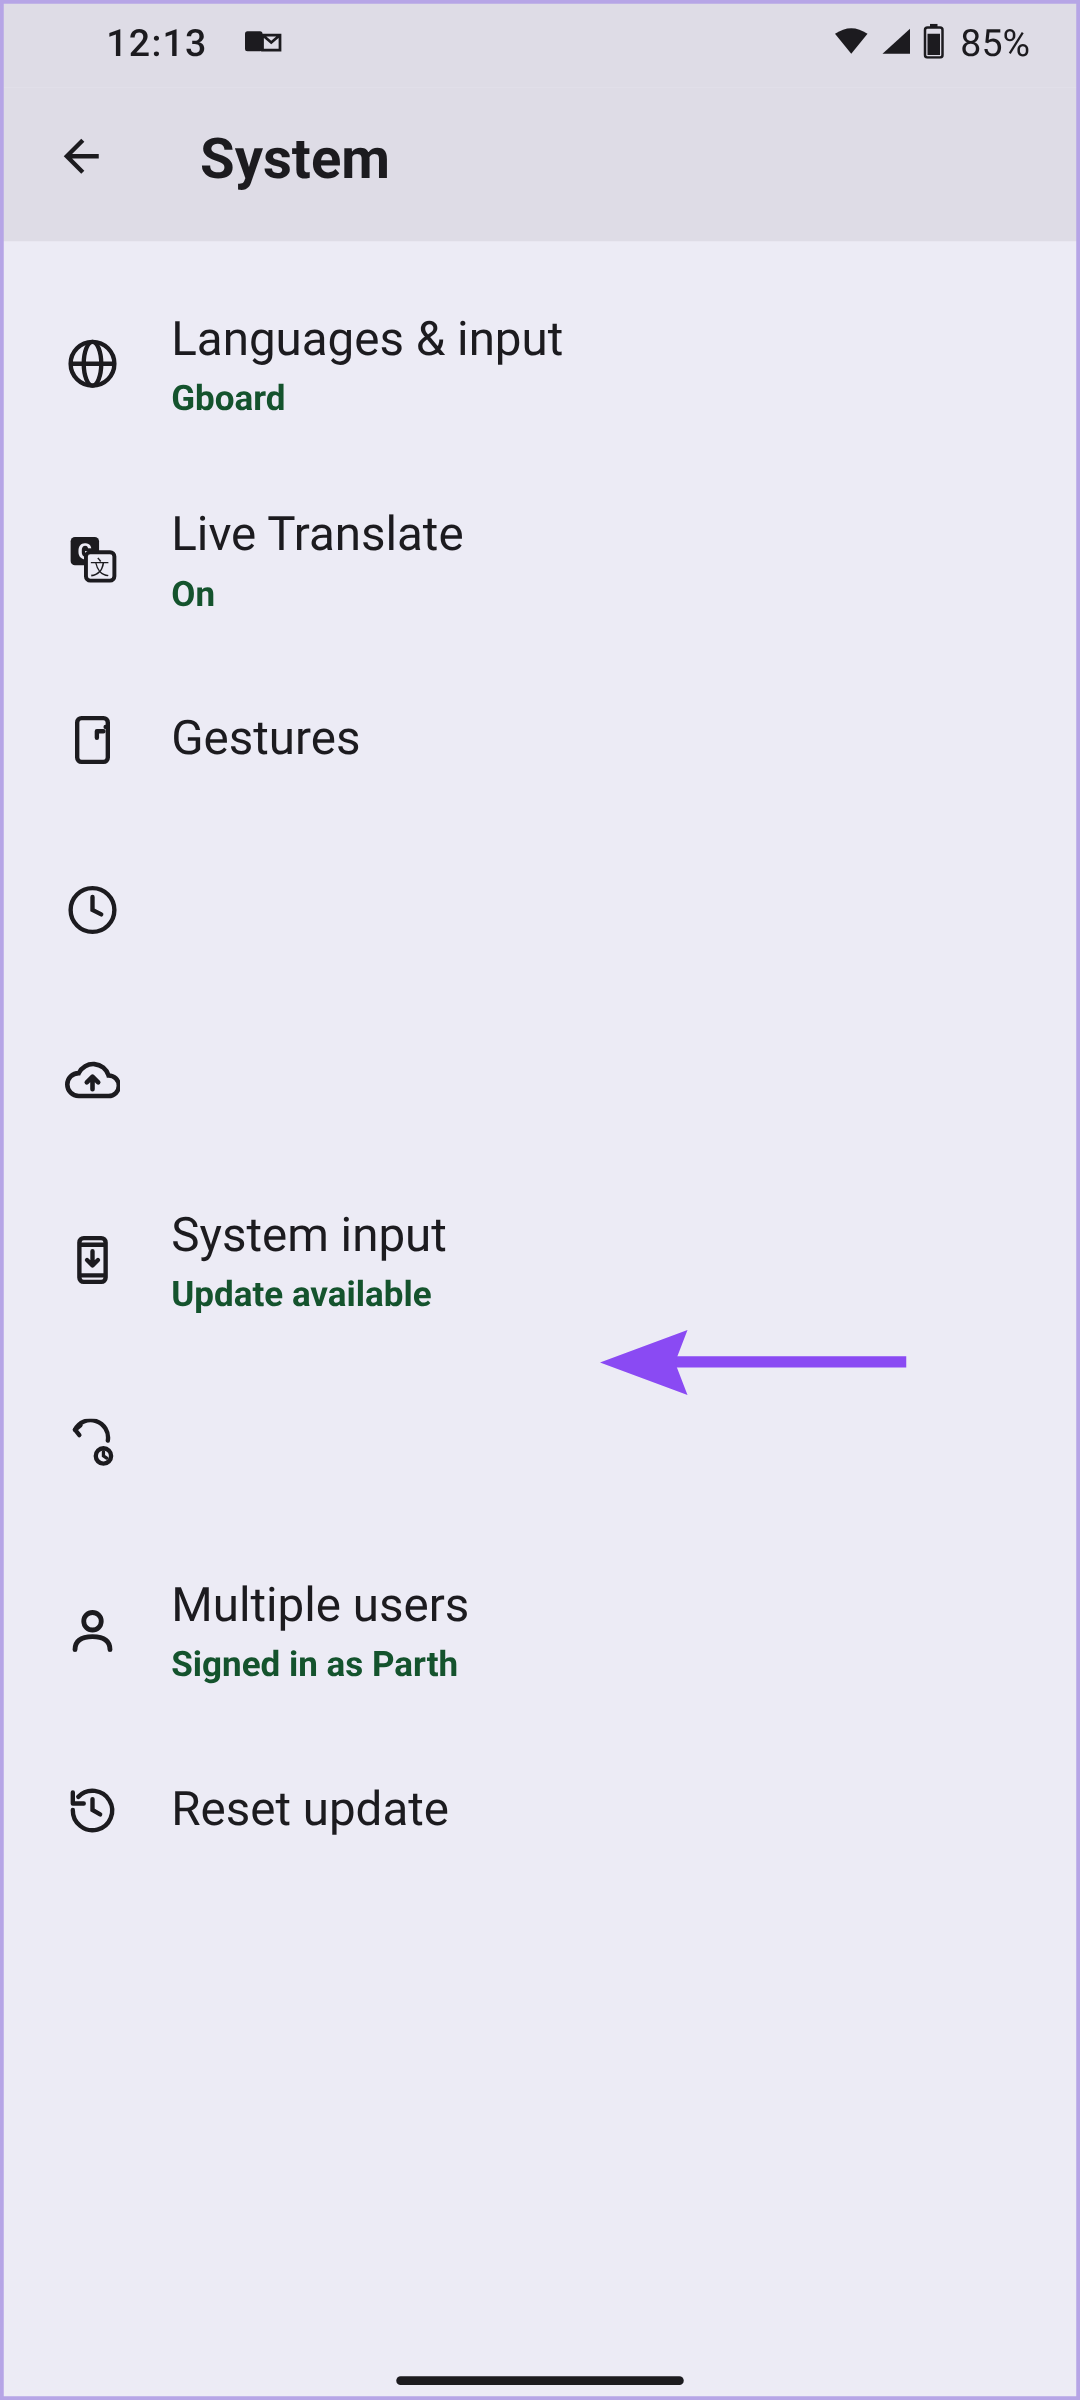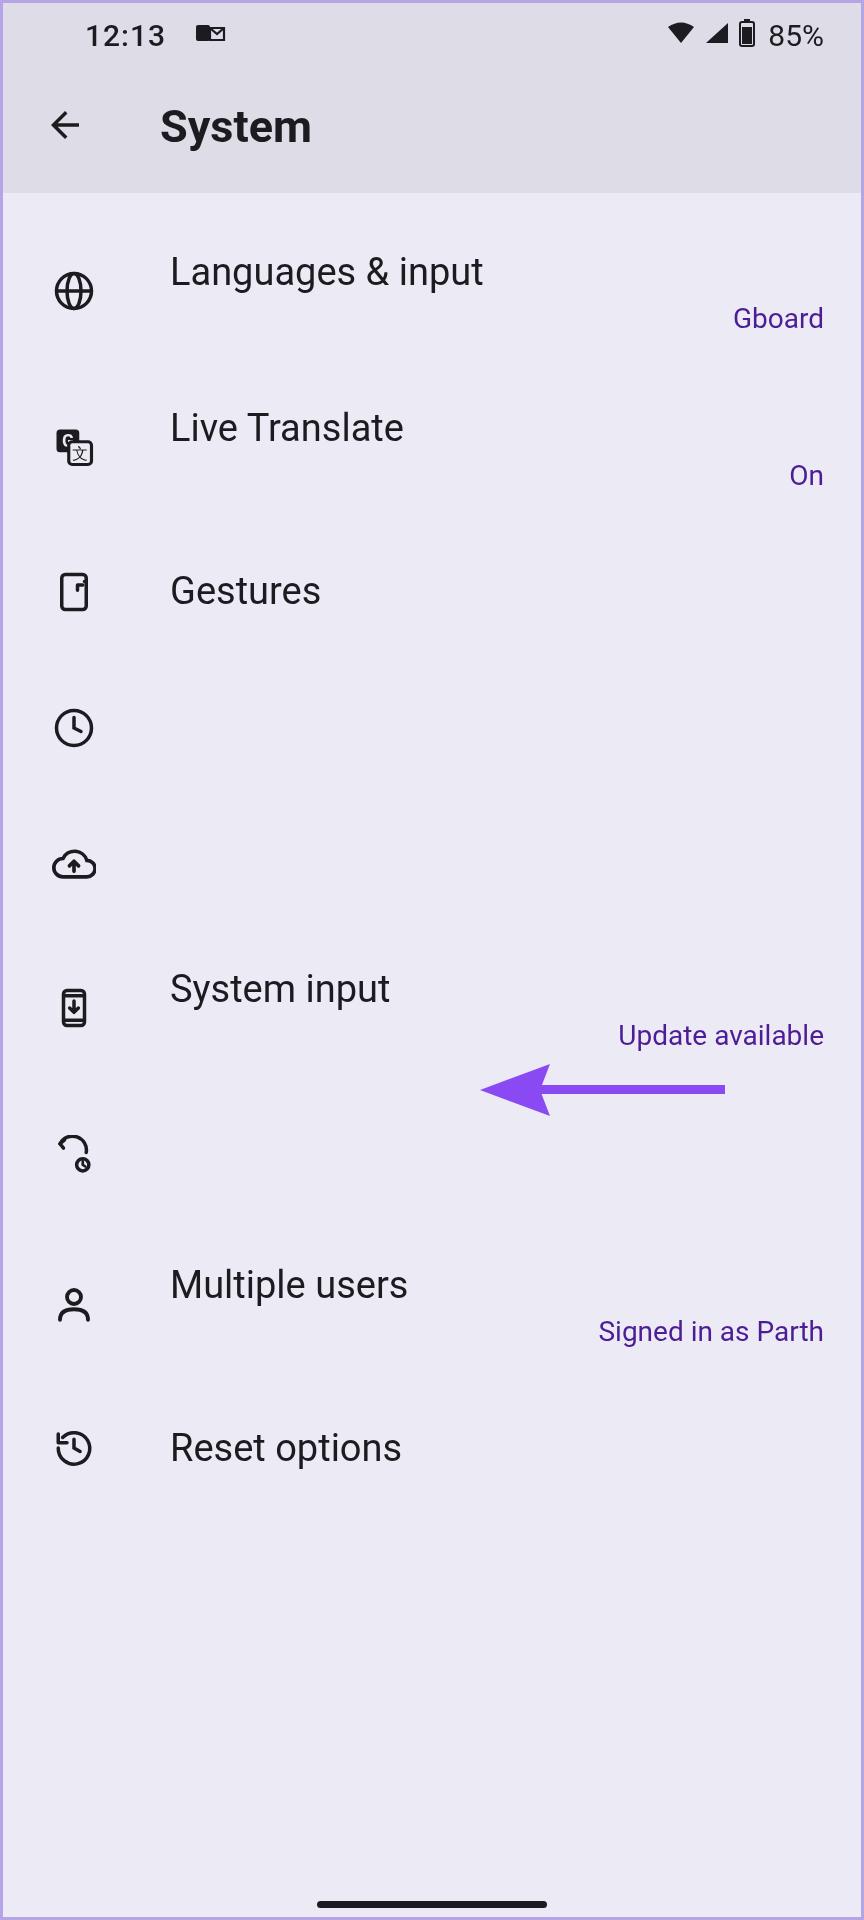"Languages & input" .settings-item { gap: 72px -> 39px }
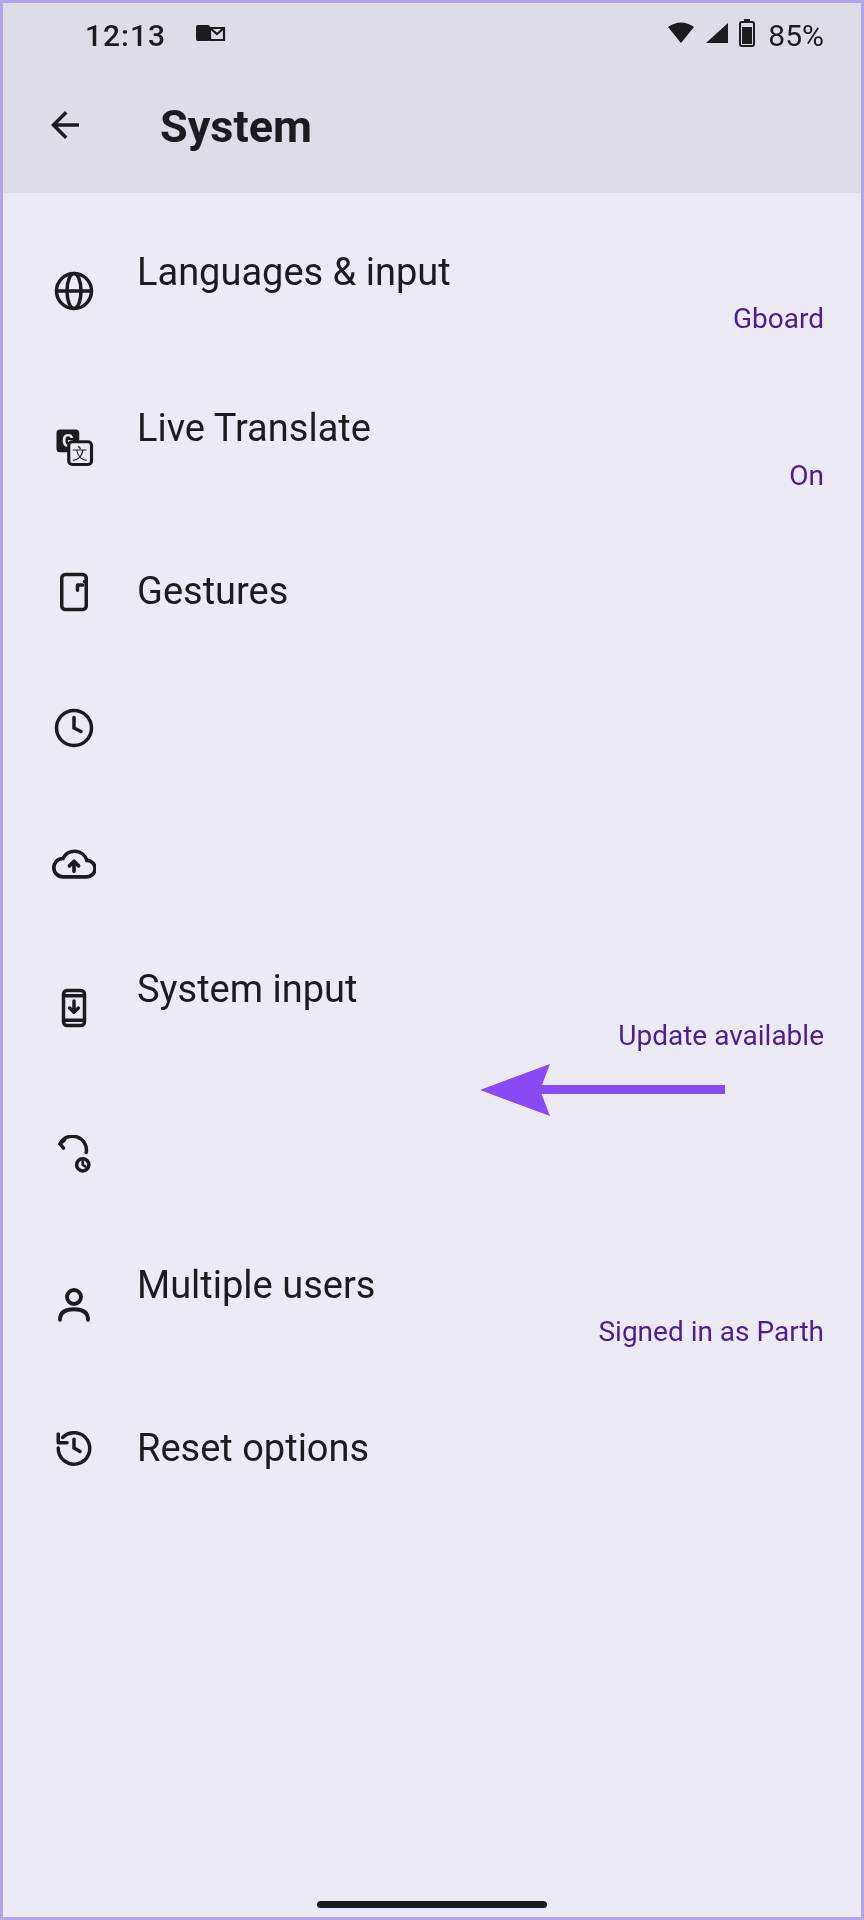"Gboard" .item-subtitle { color: #4c1d95 -> #14532d; font-weight: 400 -> 700; text-align: right -> none }
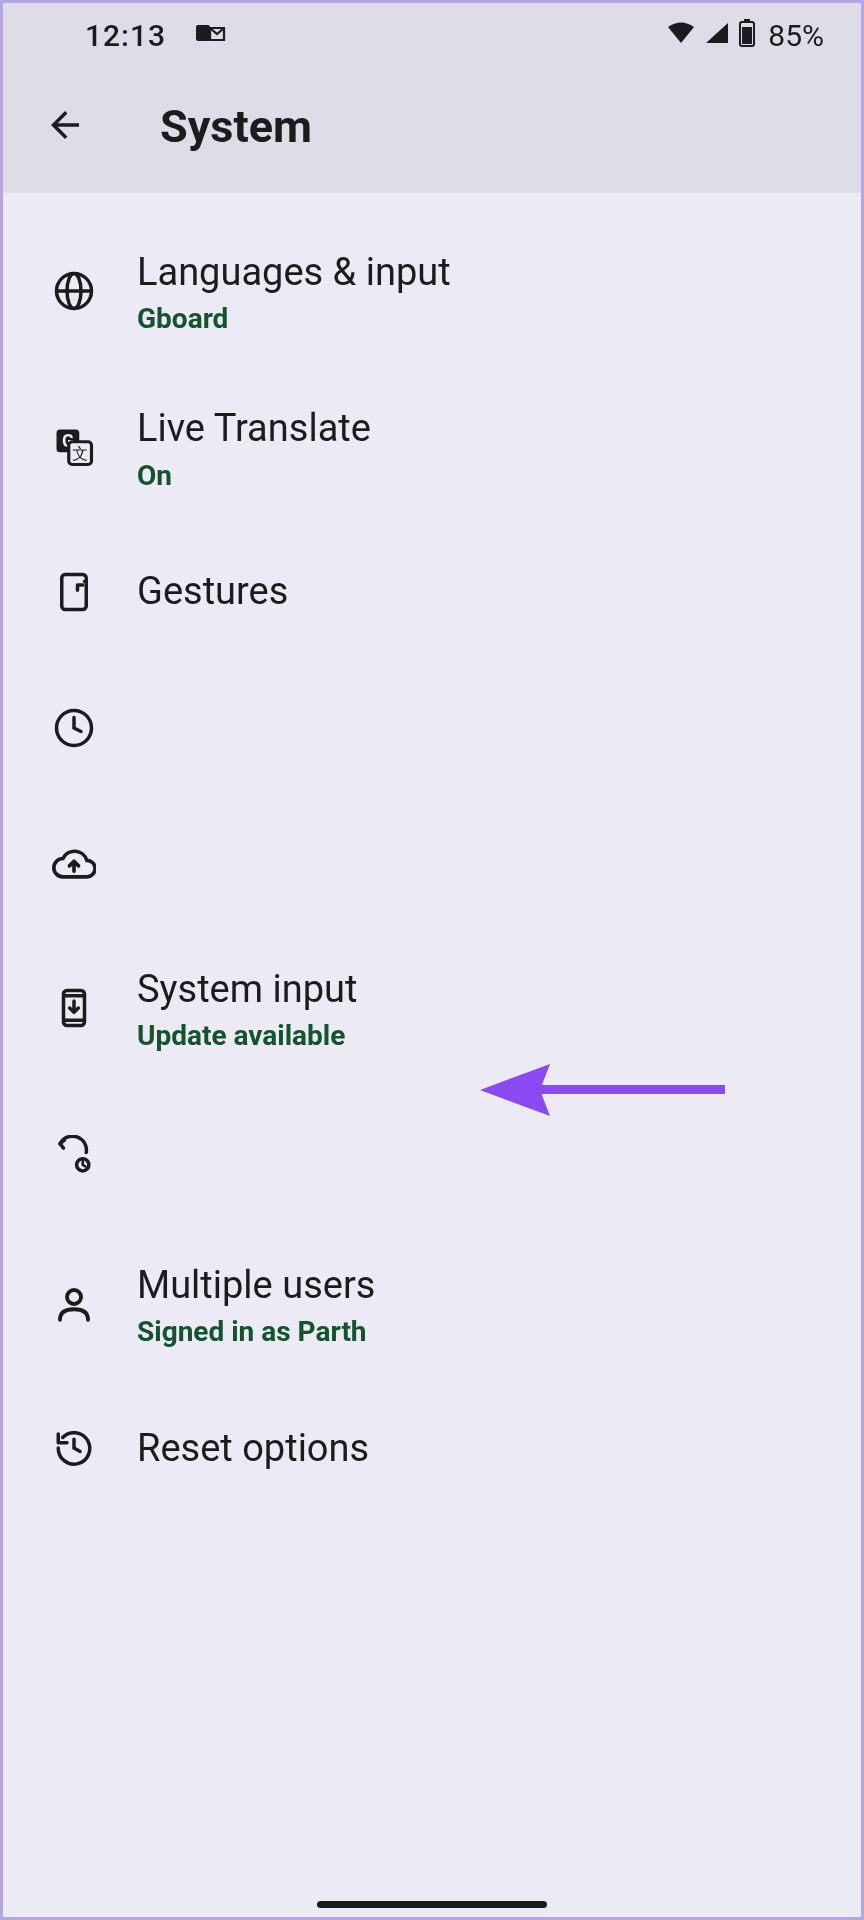"Reset options" div.item-title { text: options -> update }
